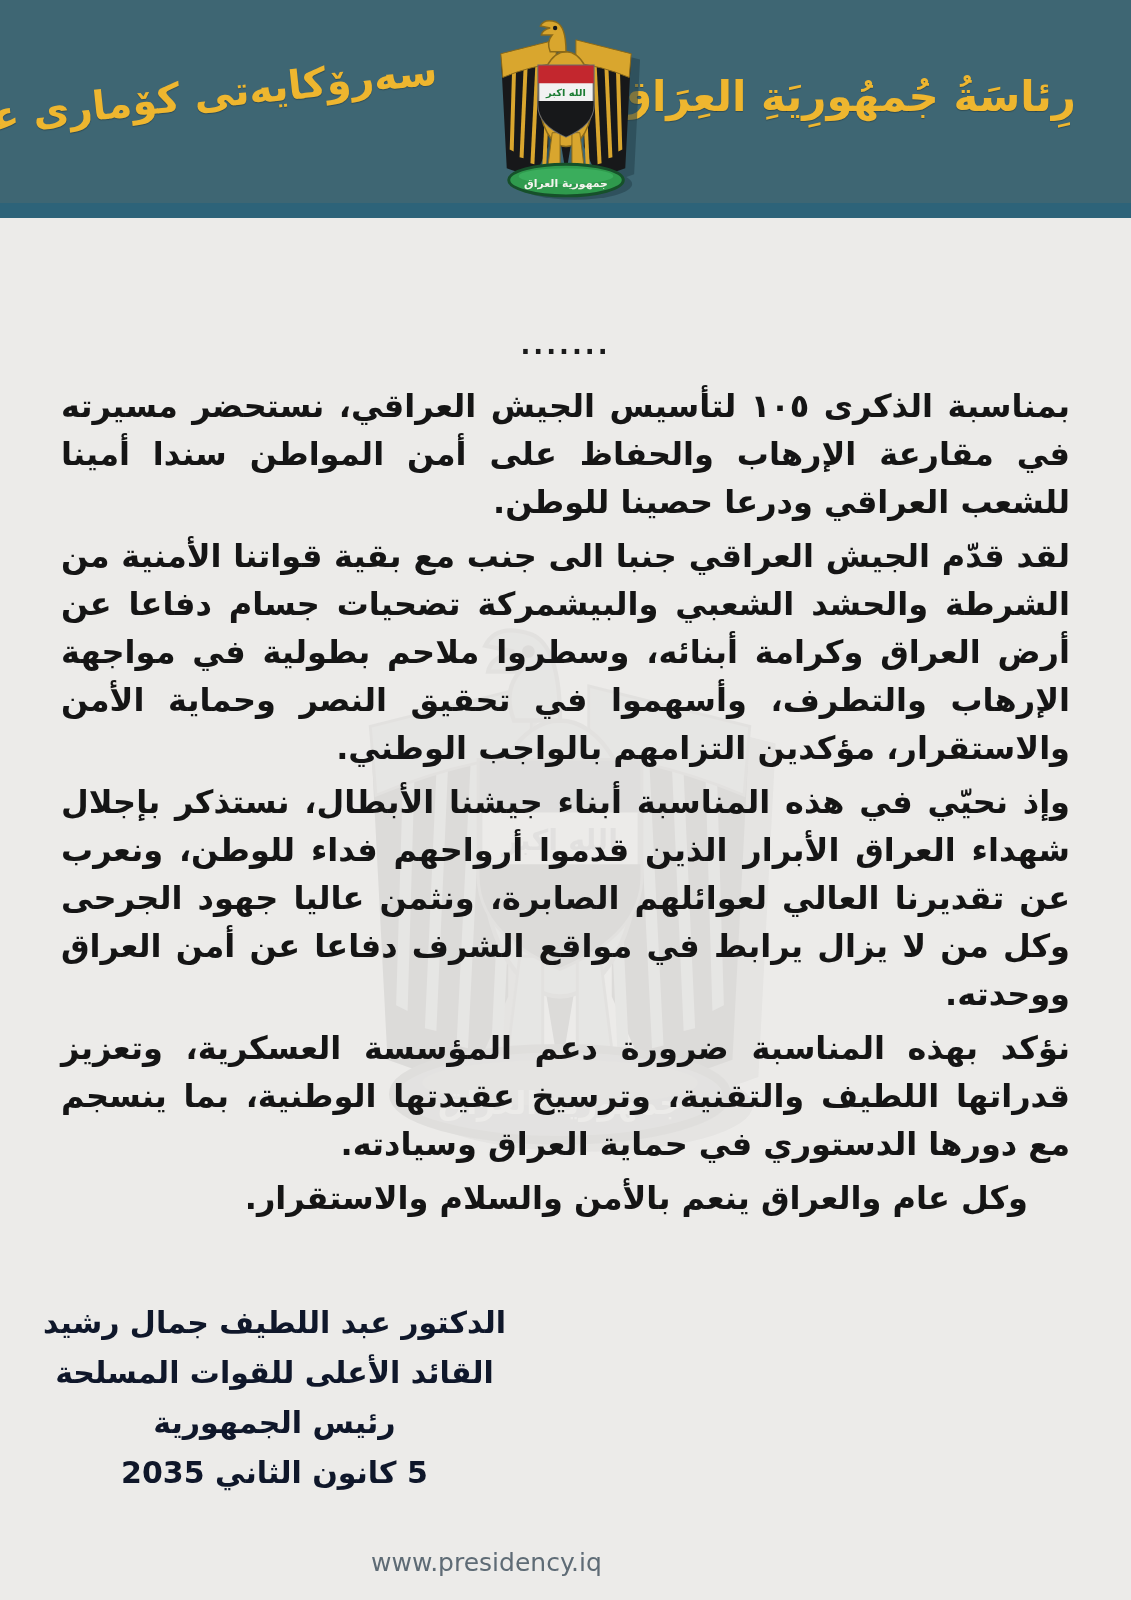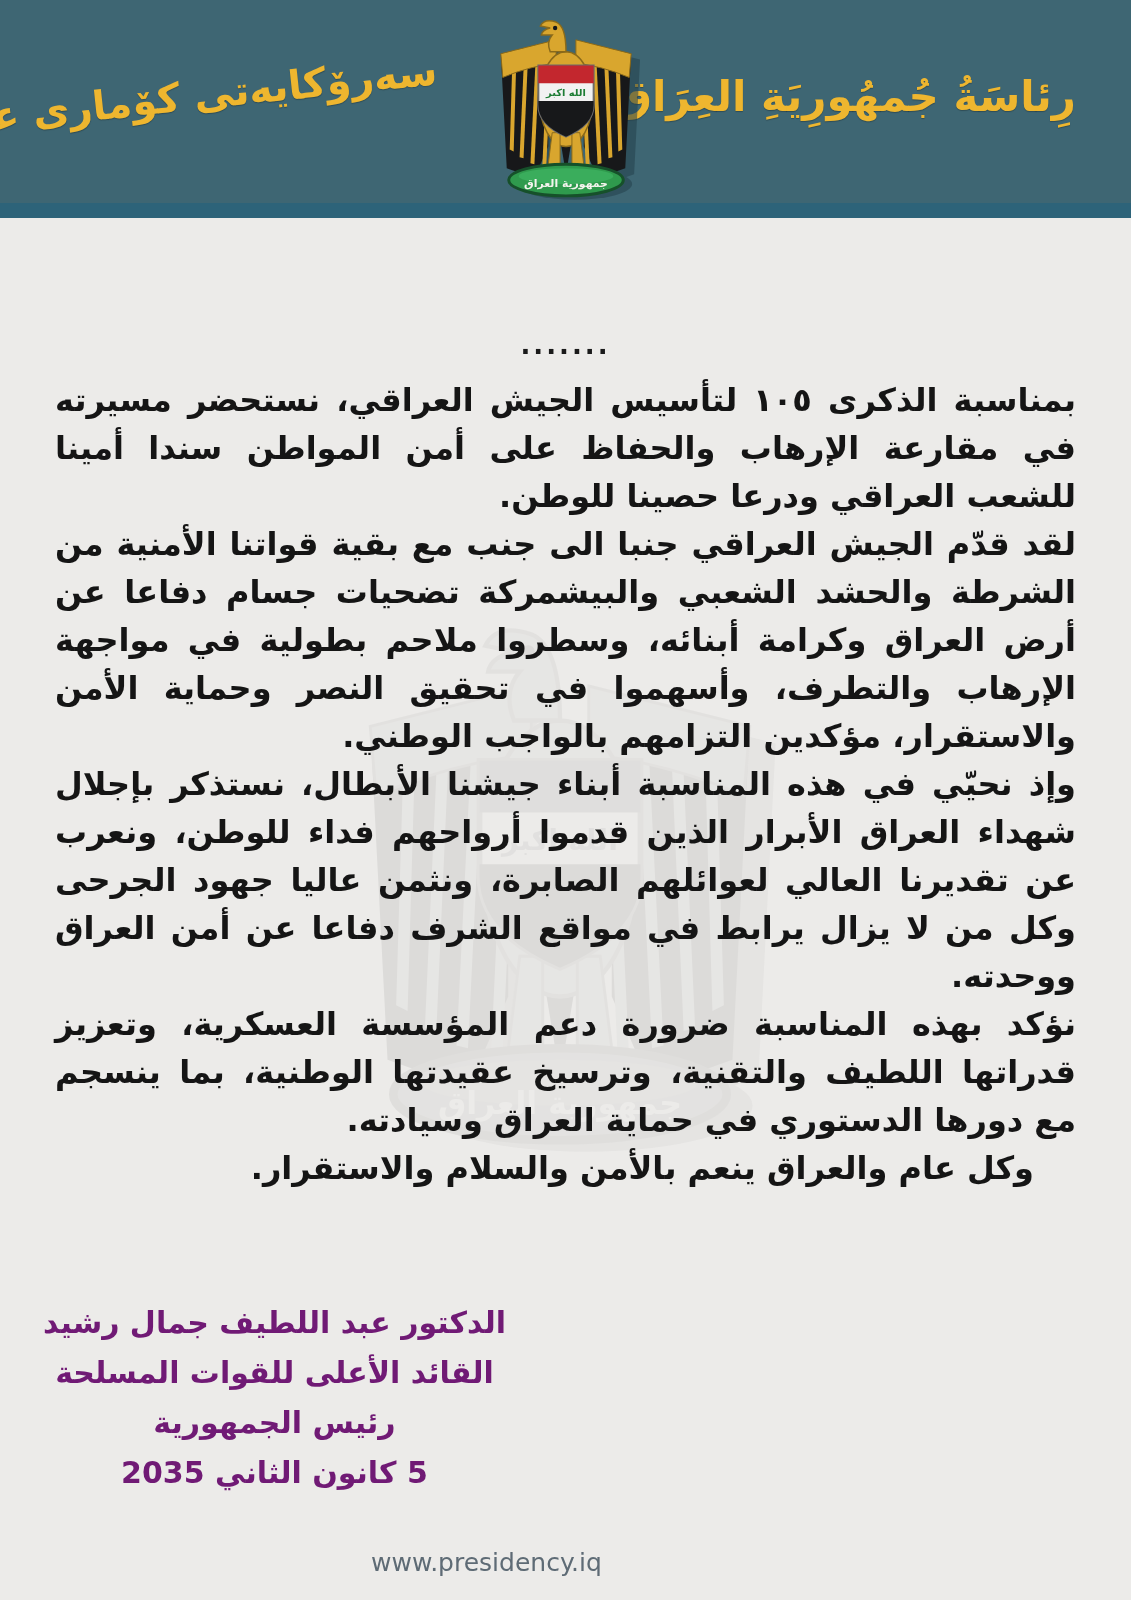"بمناسبة الذكرى ١٠٥ لتأسيس الجيش" .statement p { margin: 0 -> 6px }
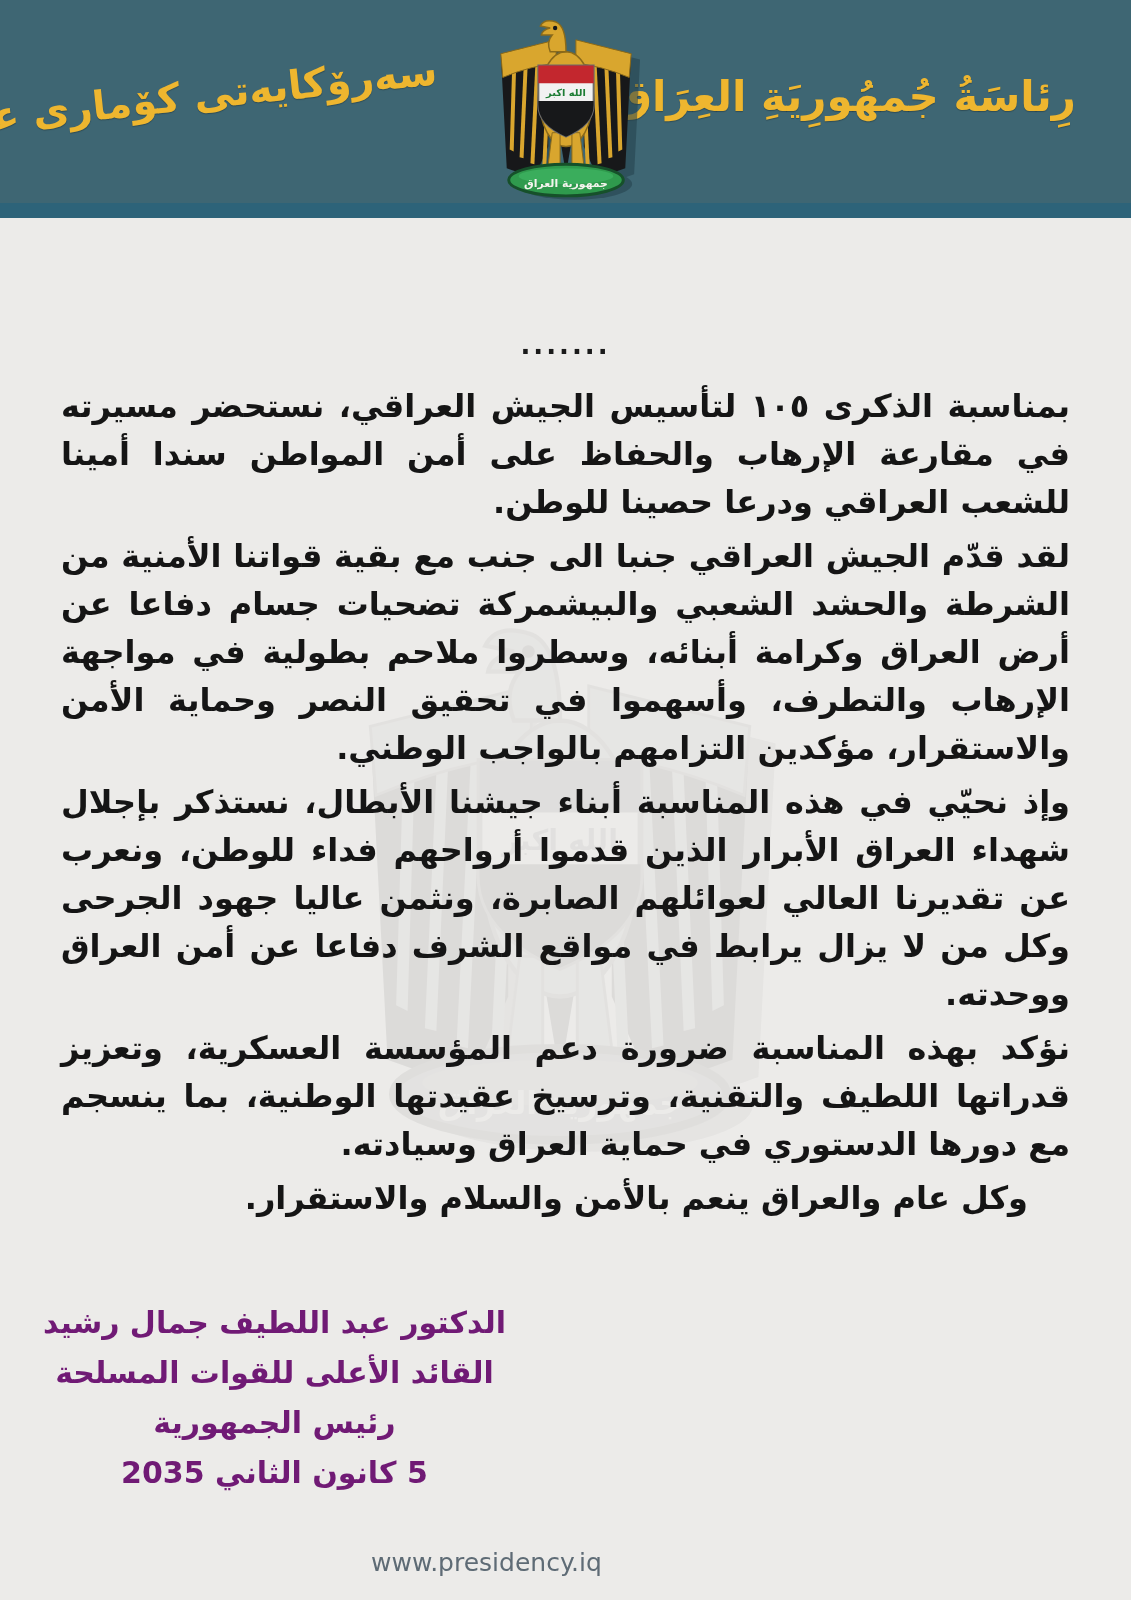"الدكتور عبد اللطيف جمال رشيد" .signature { color: #701a75 -> #0f172a }
